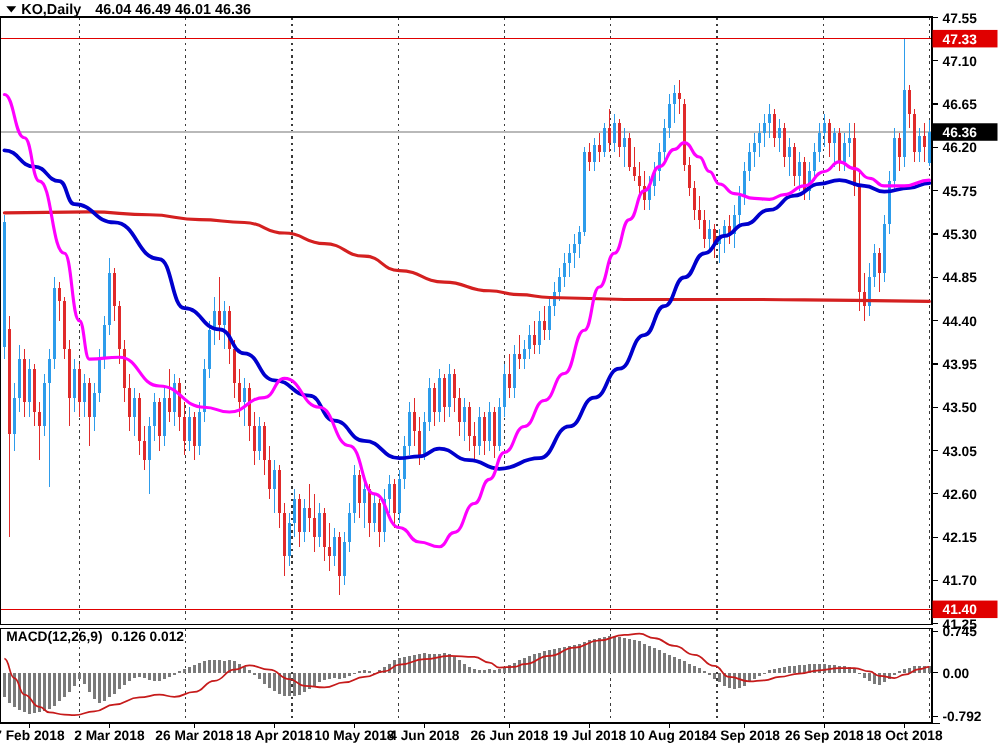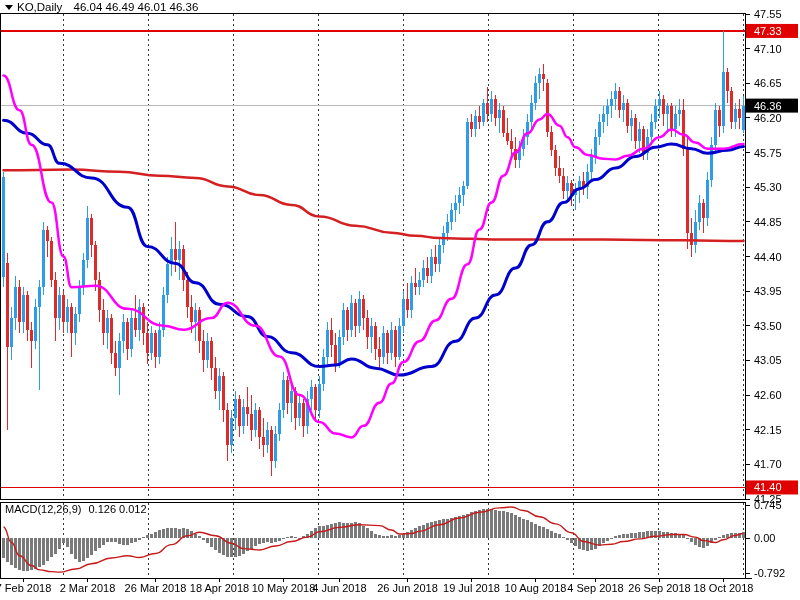"47.55" #chart-root { font-weight: none -> bold }
